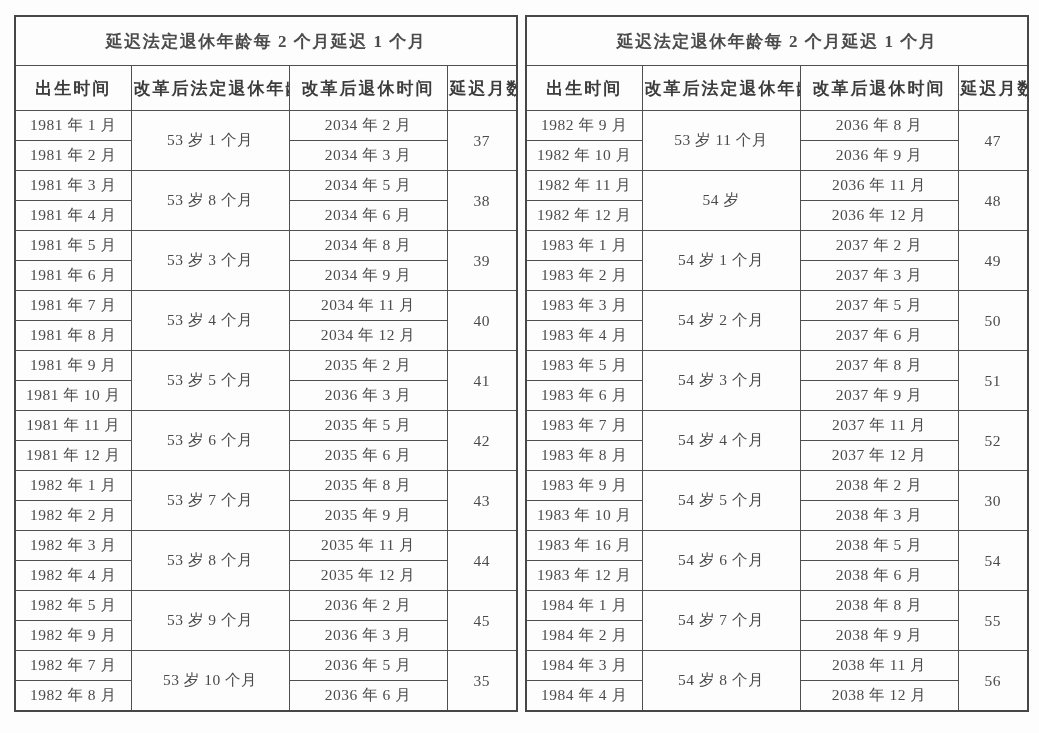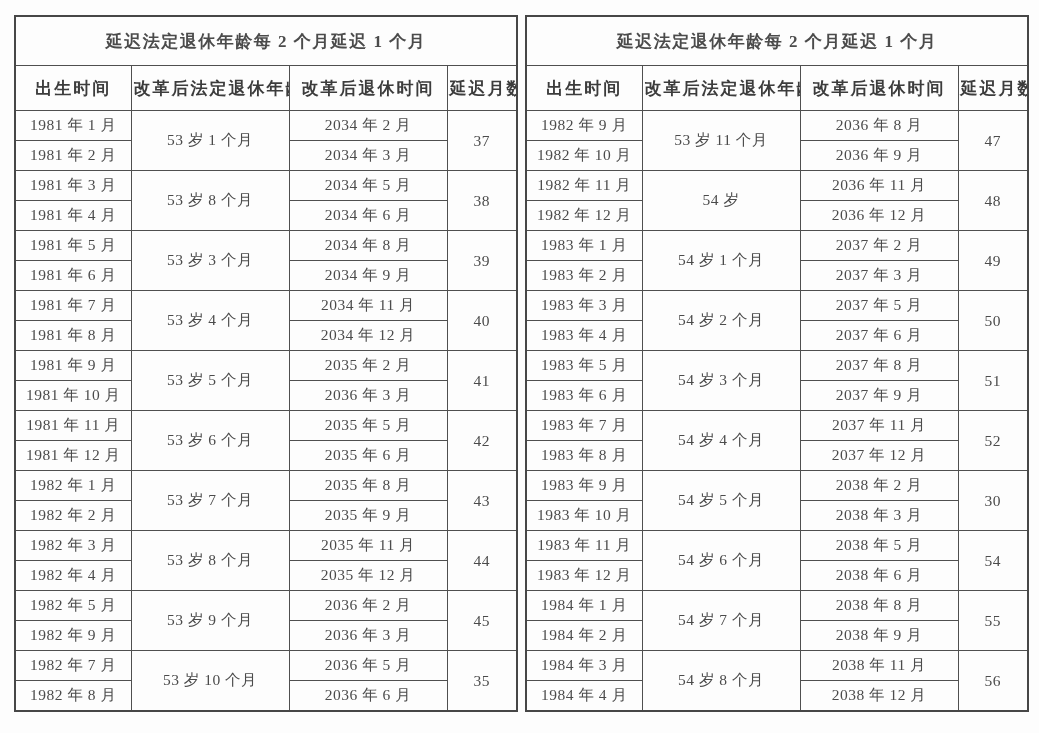"1983 年 11 月" td { text: 11 -> 16 }
